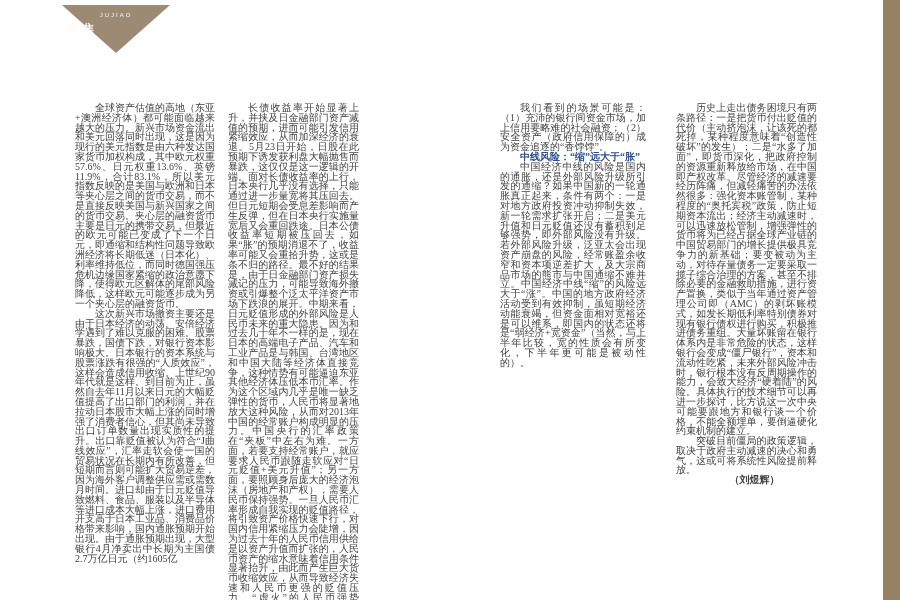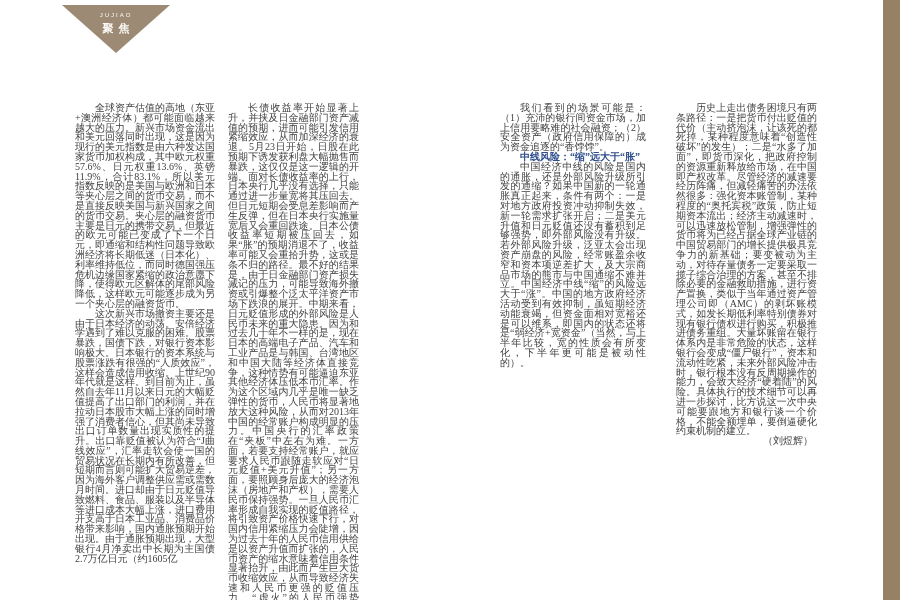"聚焦" .logo-name { text-align: center -> none }
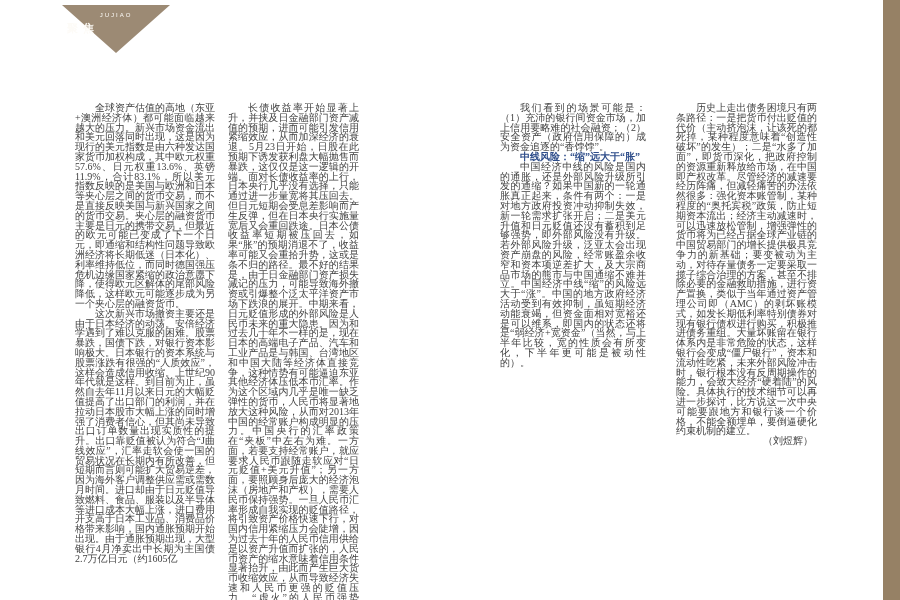"突破目前僵局的政策逻辑，取决于政府主动减速的决心和勇气，这或可将系统性风险提前释" p { html: none -> <p>突破目前僵局的政策逻辑，取决于政府主动减速的决心和勇气，这或可将系统性风险提前释放。</p> }
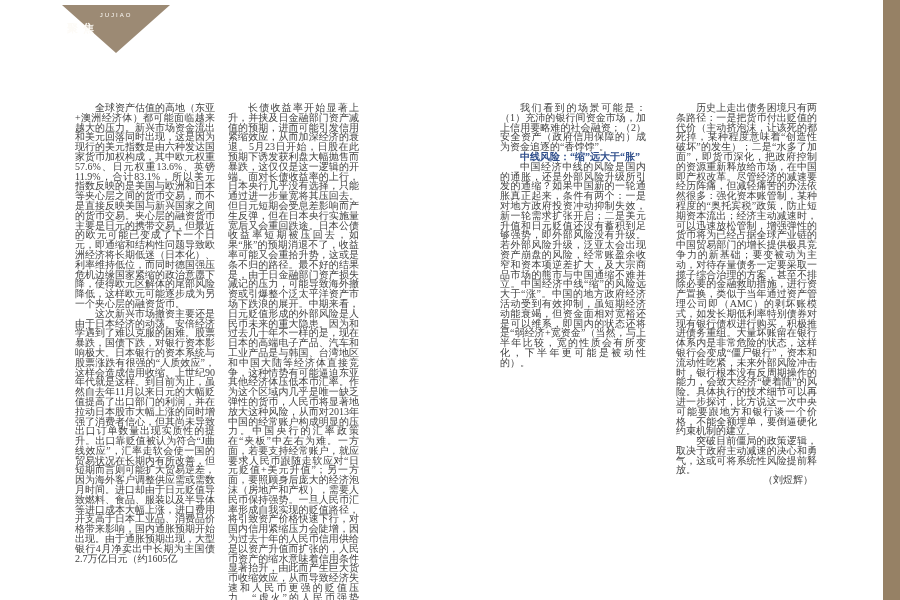"（刘煜辉）" .sig { font-weight: normal -> bold; text-align: right -> center }
